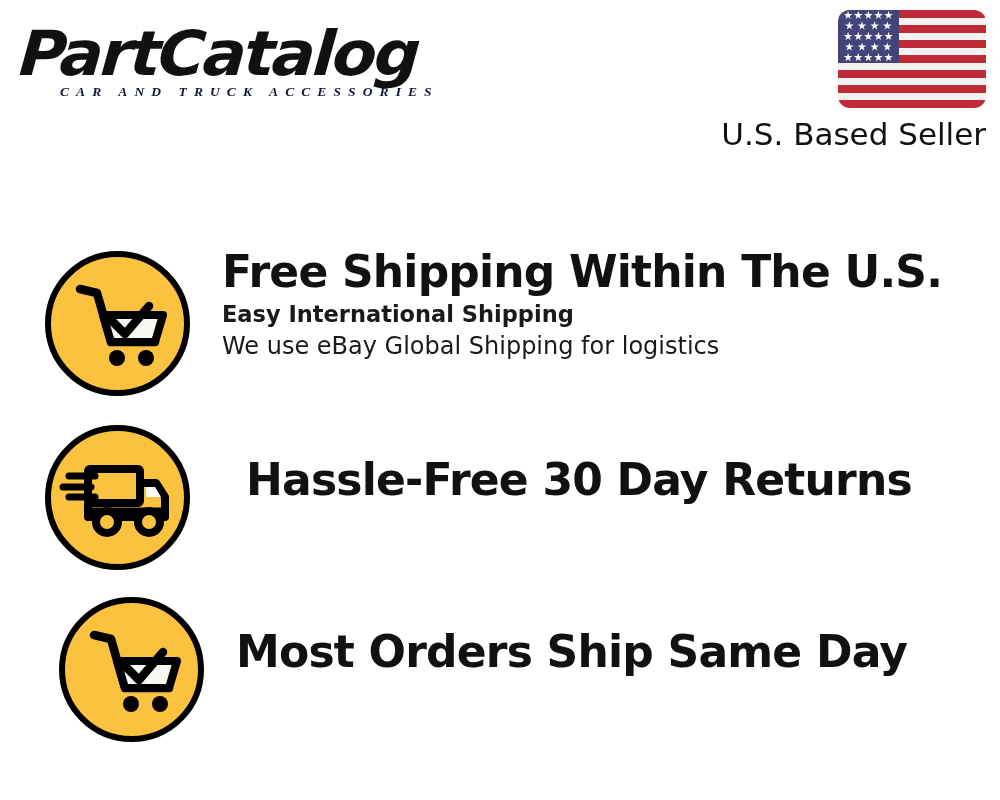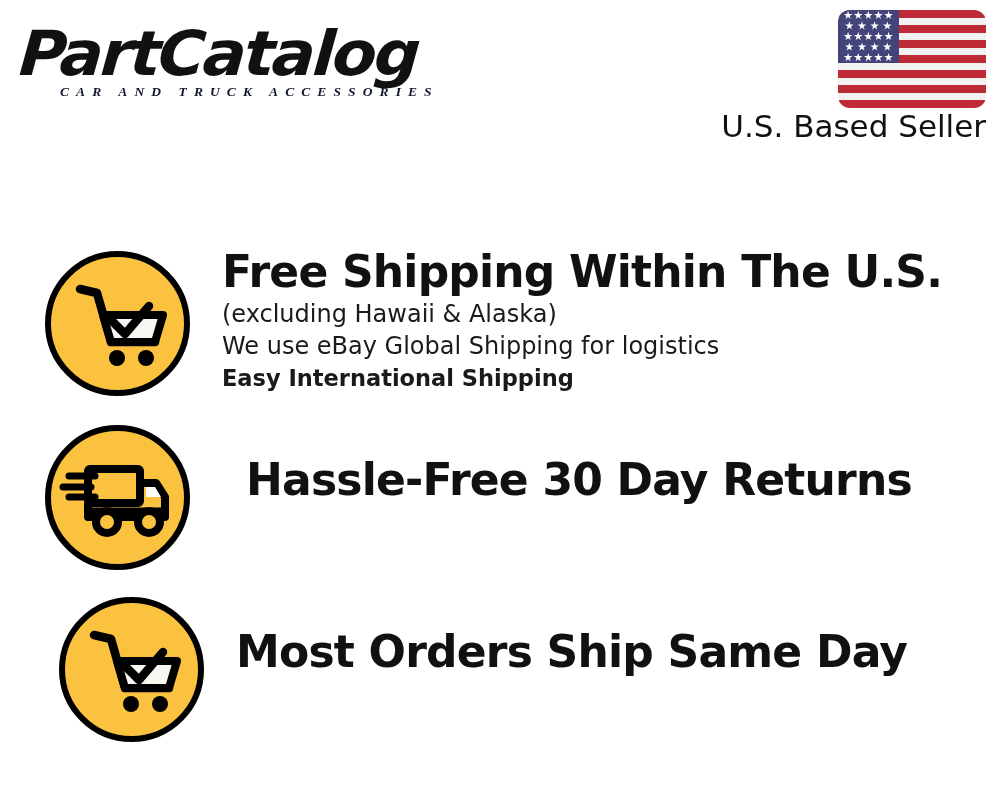"U.S. Based Seller" .seller-label { margin-top: 0 -> 8px }
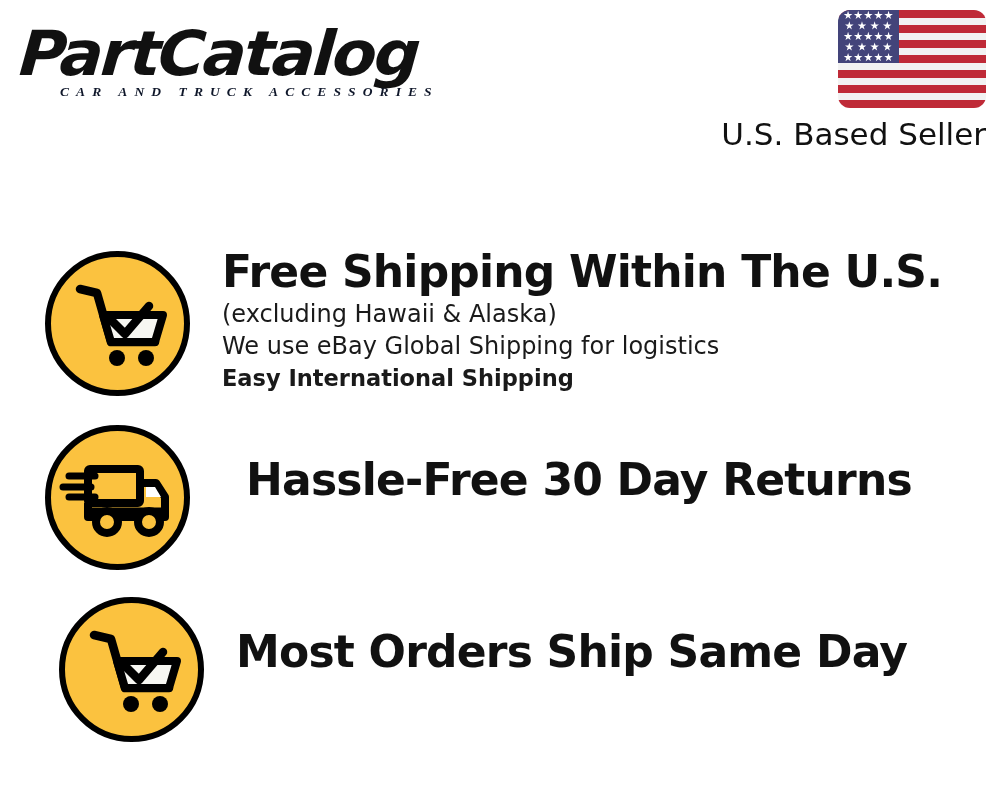"(excluding Hawaii & Alaska)" div.feature-sub { html: <div>(excluding Hawaii &amp; Alaska)</div> -> none }
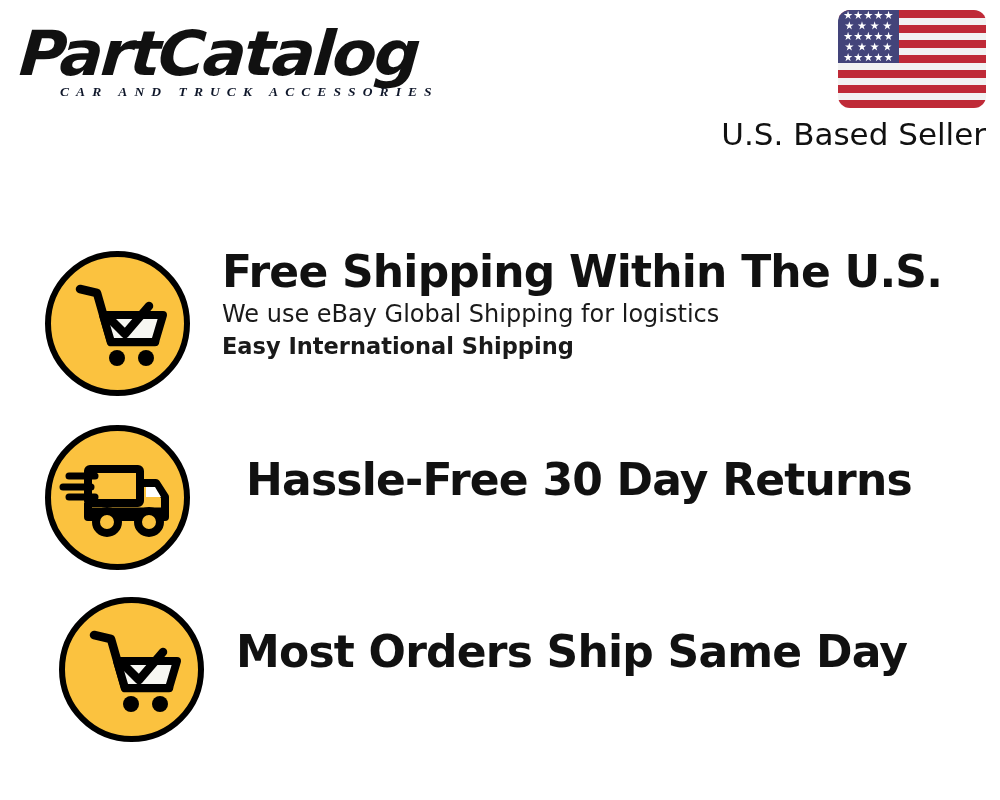"We use eBay Global Shipping" div.feature-sub { order: before "Easy International Shipping" -> after "Easy International Shipping" }
